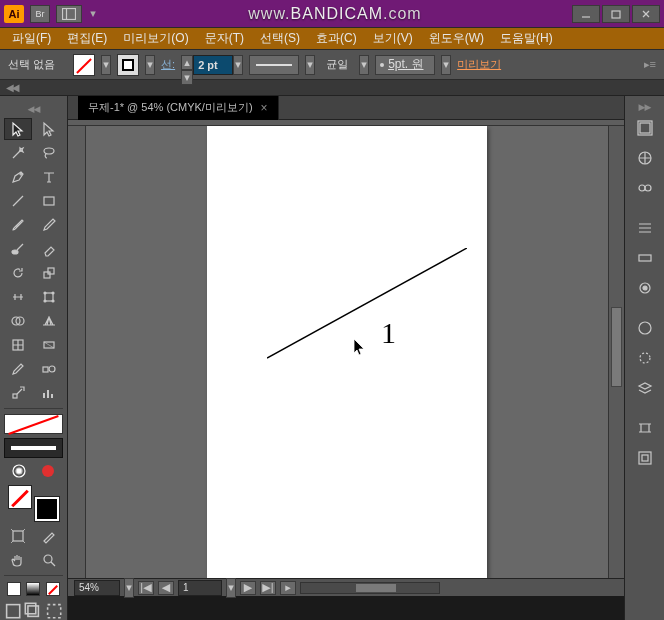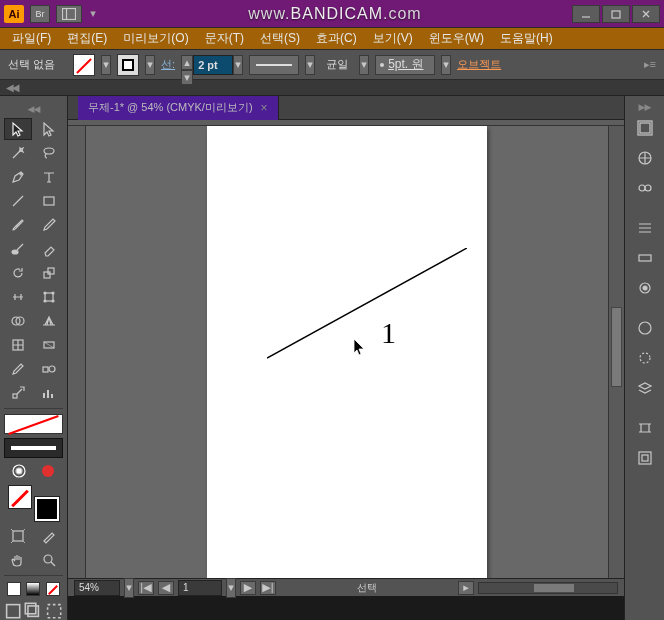"오브젝트" div.opacity-label { text: 오브젝트 -> 미리보기 }
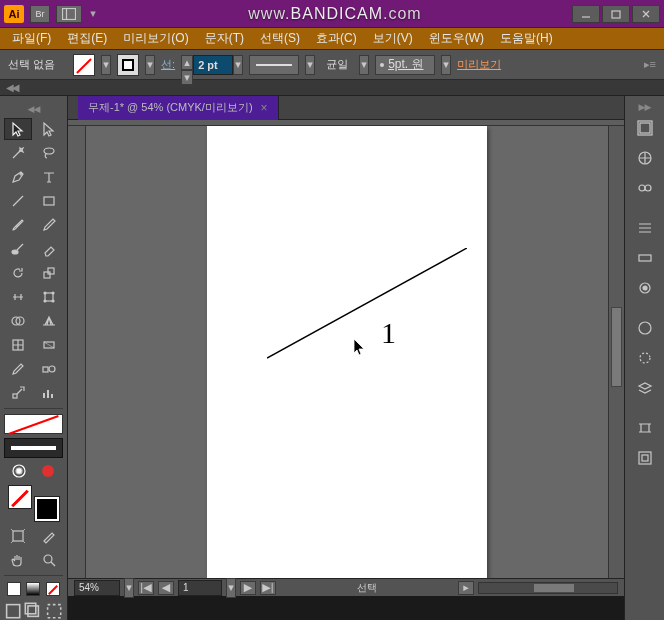"무제-1* @ 54% (CMYK/미리보기)" .doc-tab { background: #4c1d95 -> #000000 }
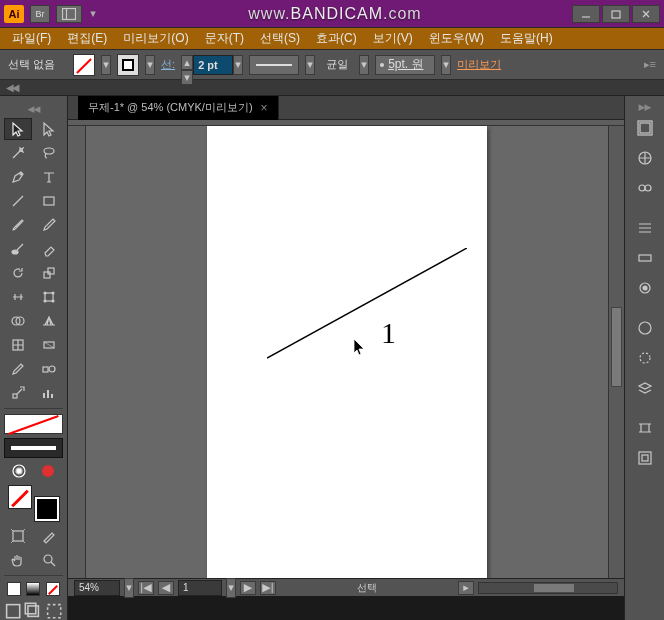"선택" div.status-label { html: <div>선택</div> -> none }
